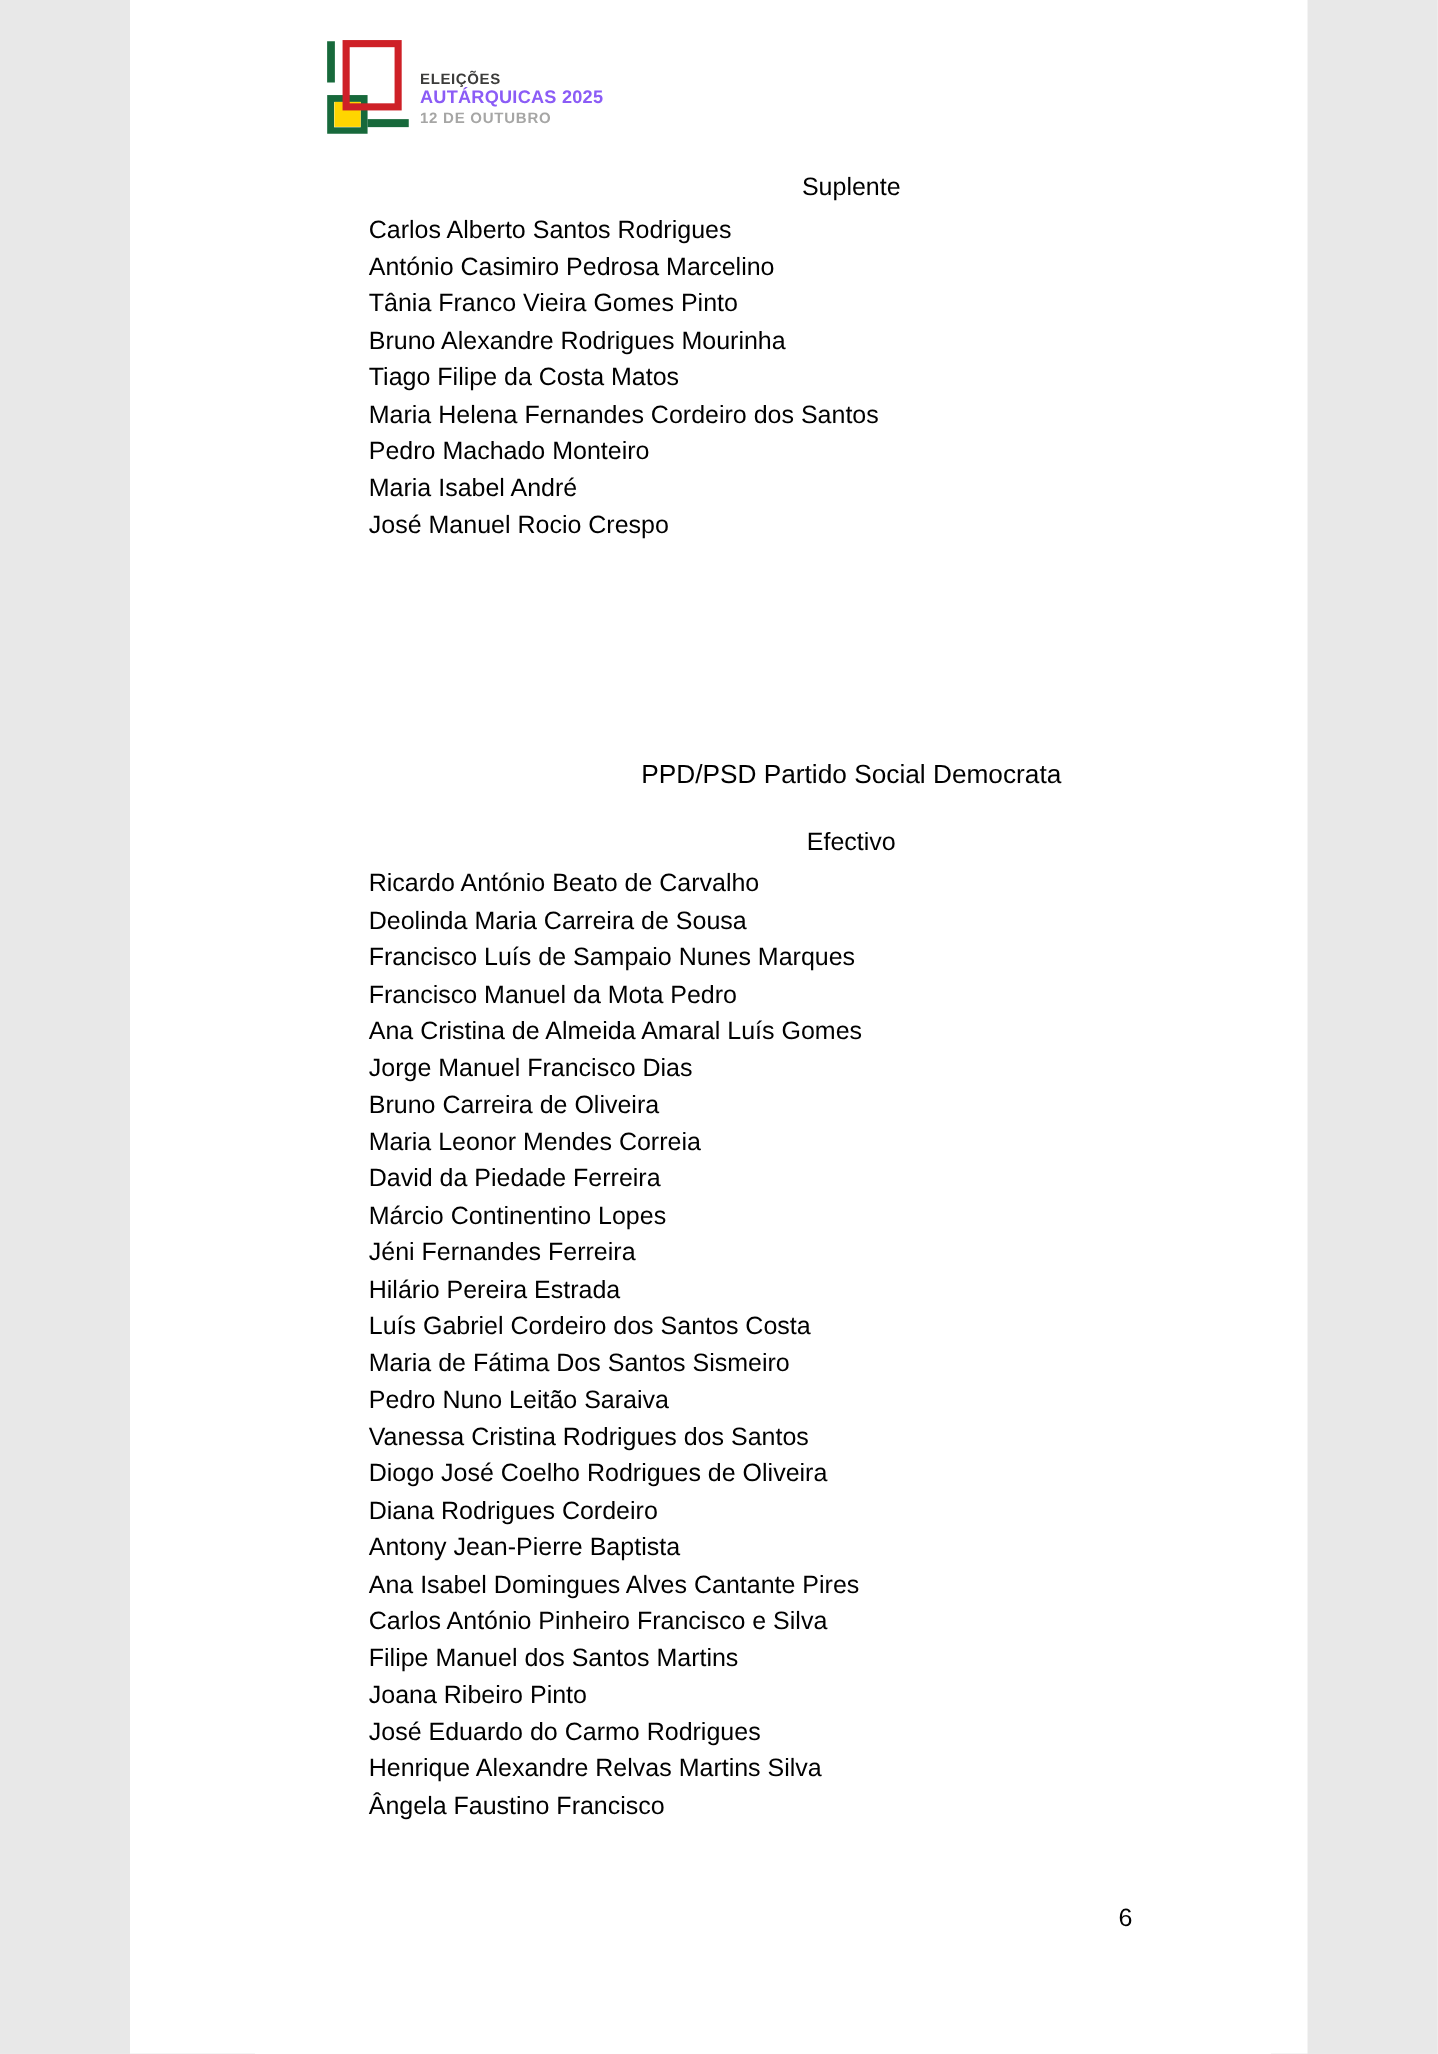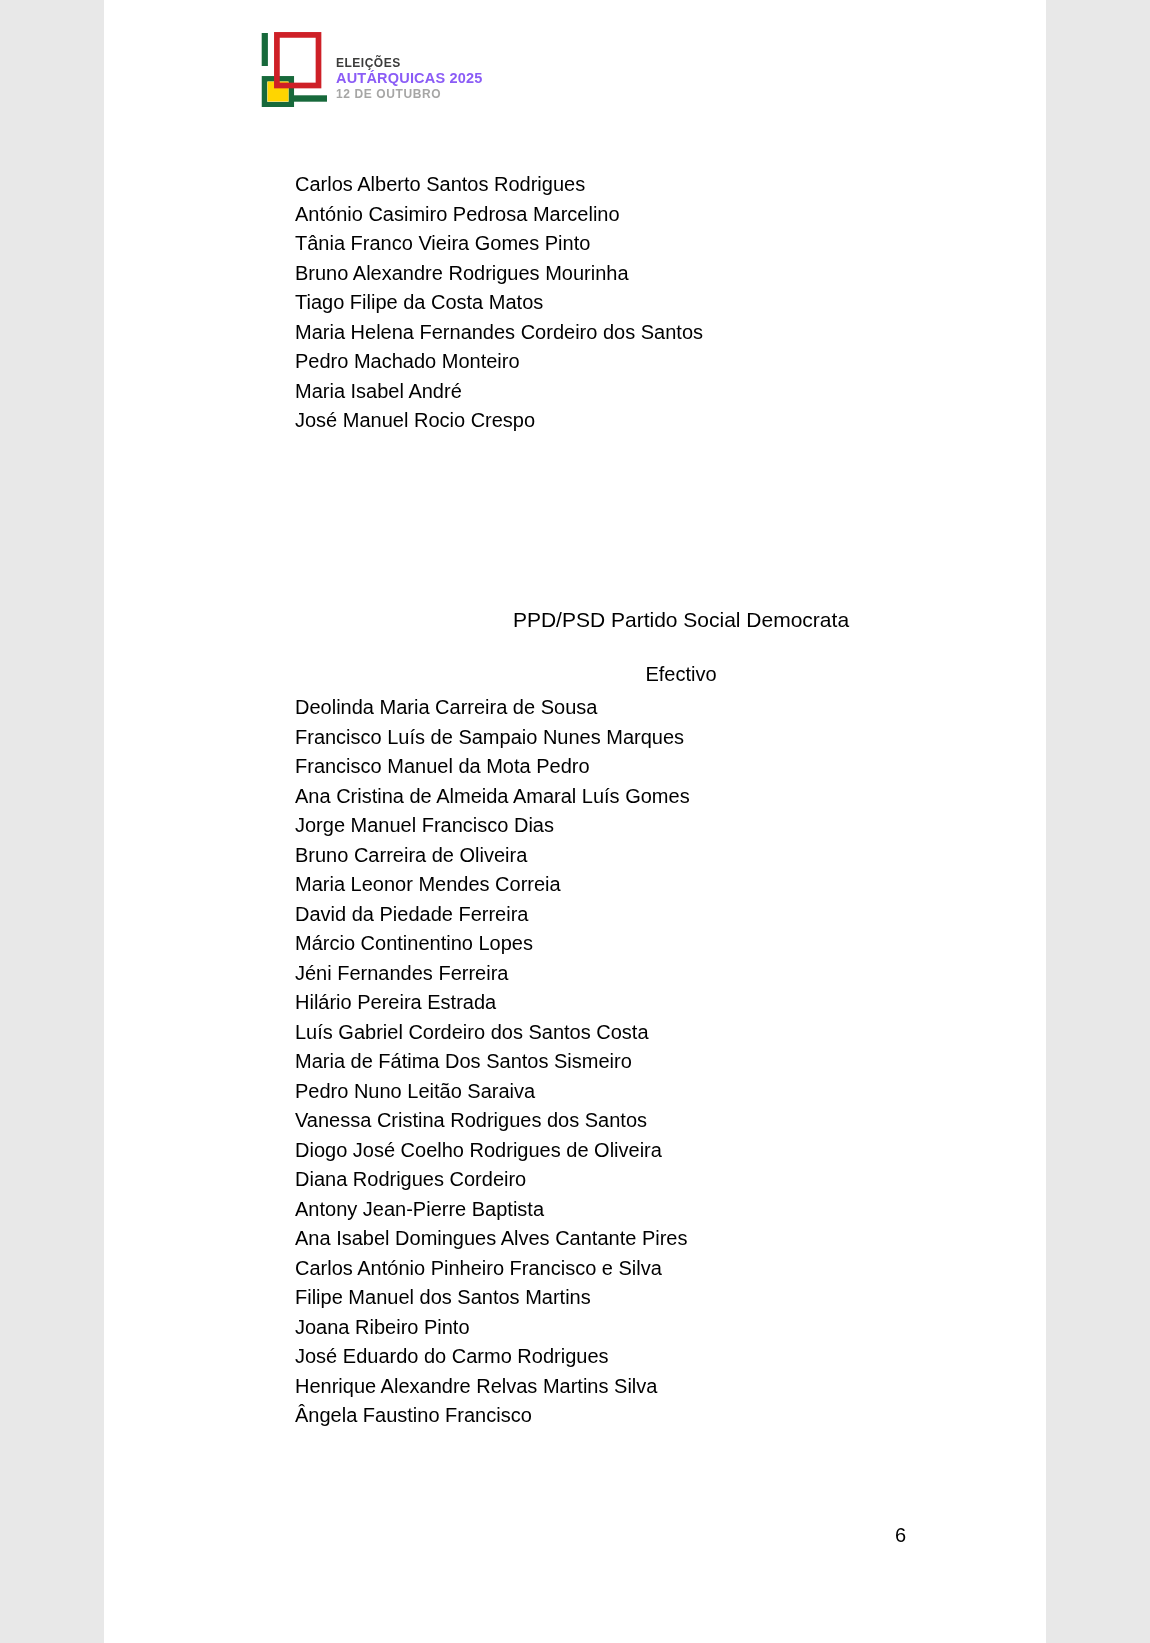"Suplente" div.heading { html: none -> <div>Suplente</div> }
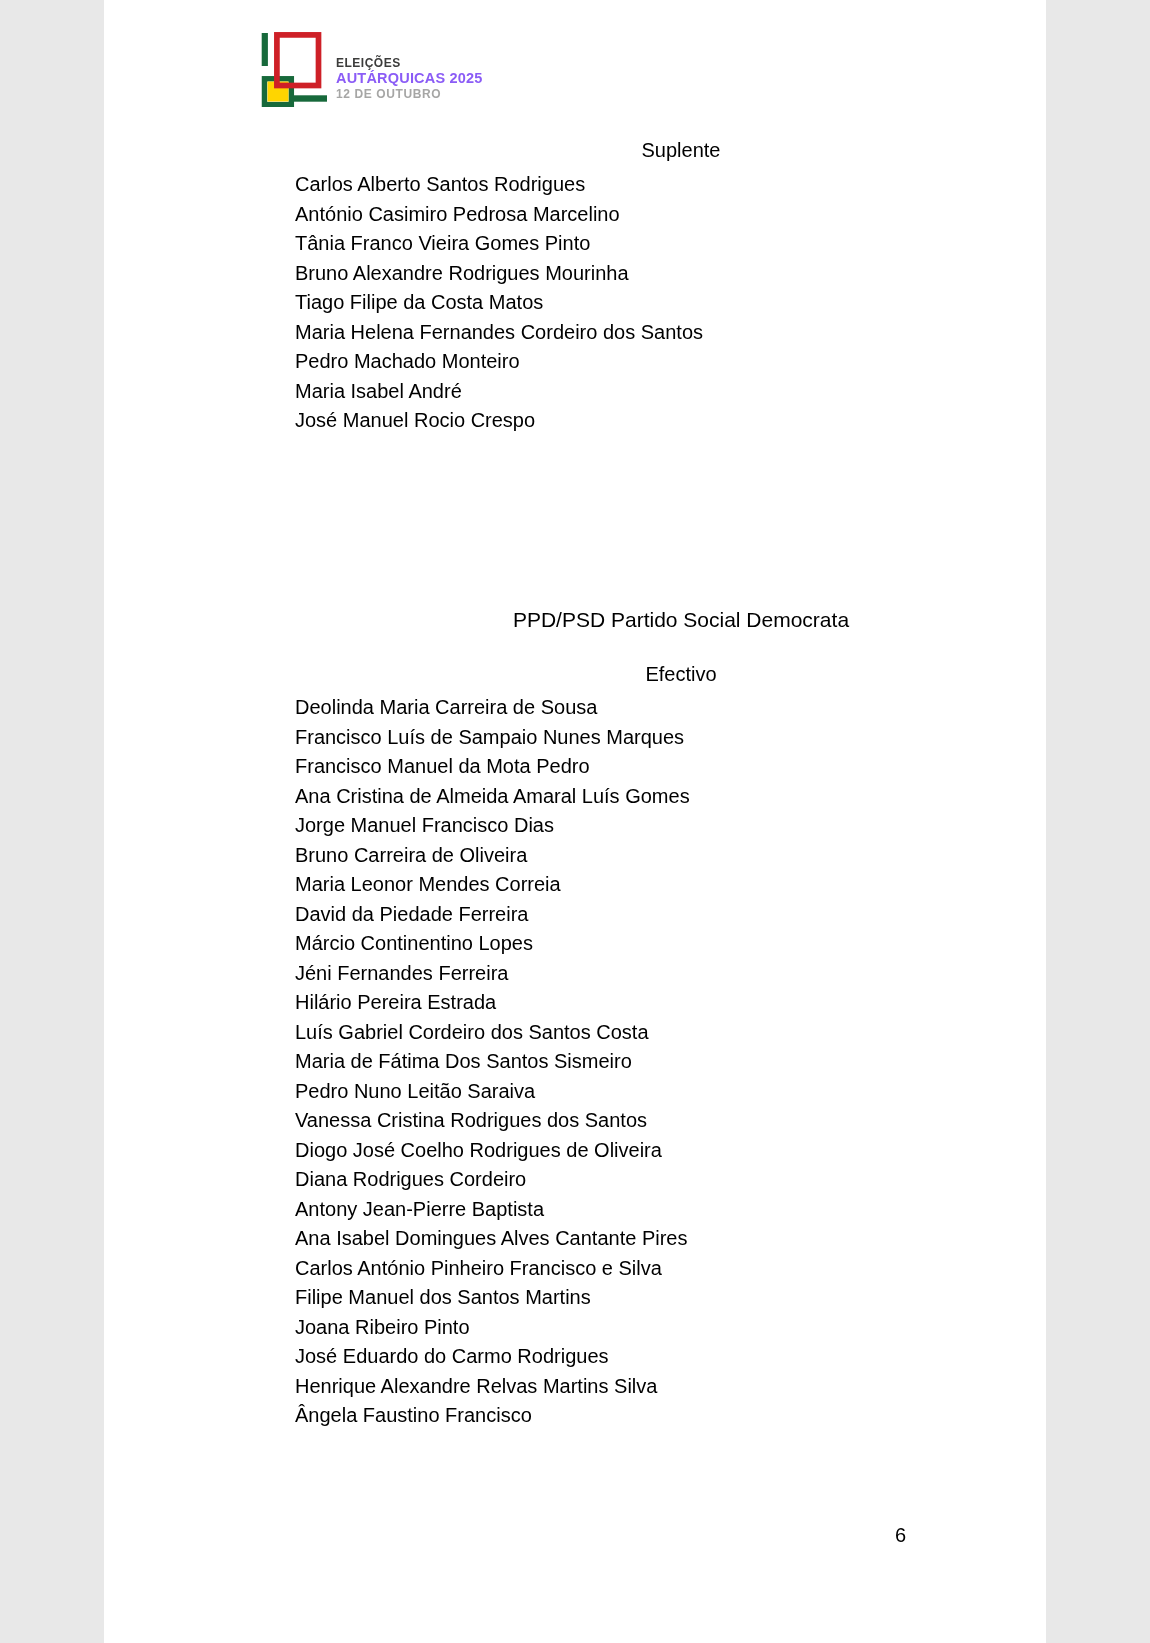"Ricardo António Beato de Carvalho" div.name-line { html: none -> <div>Ricardo António Beato de Carvalho</div> }
